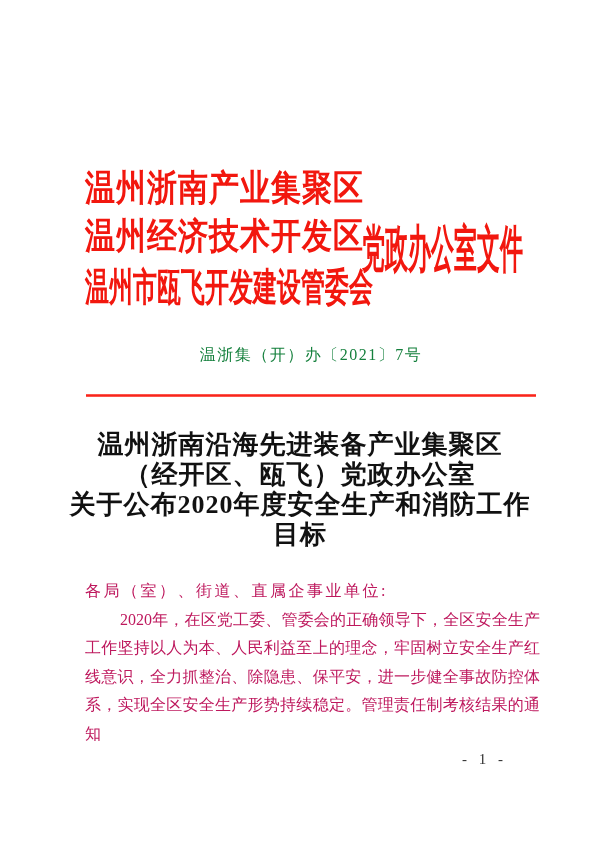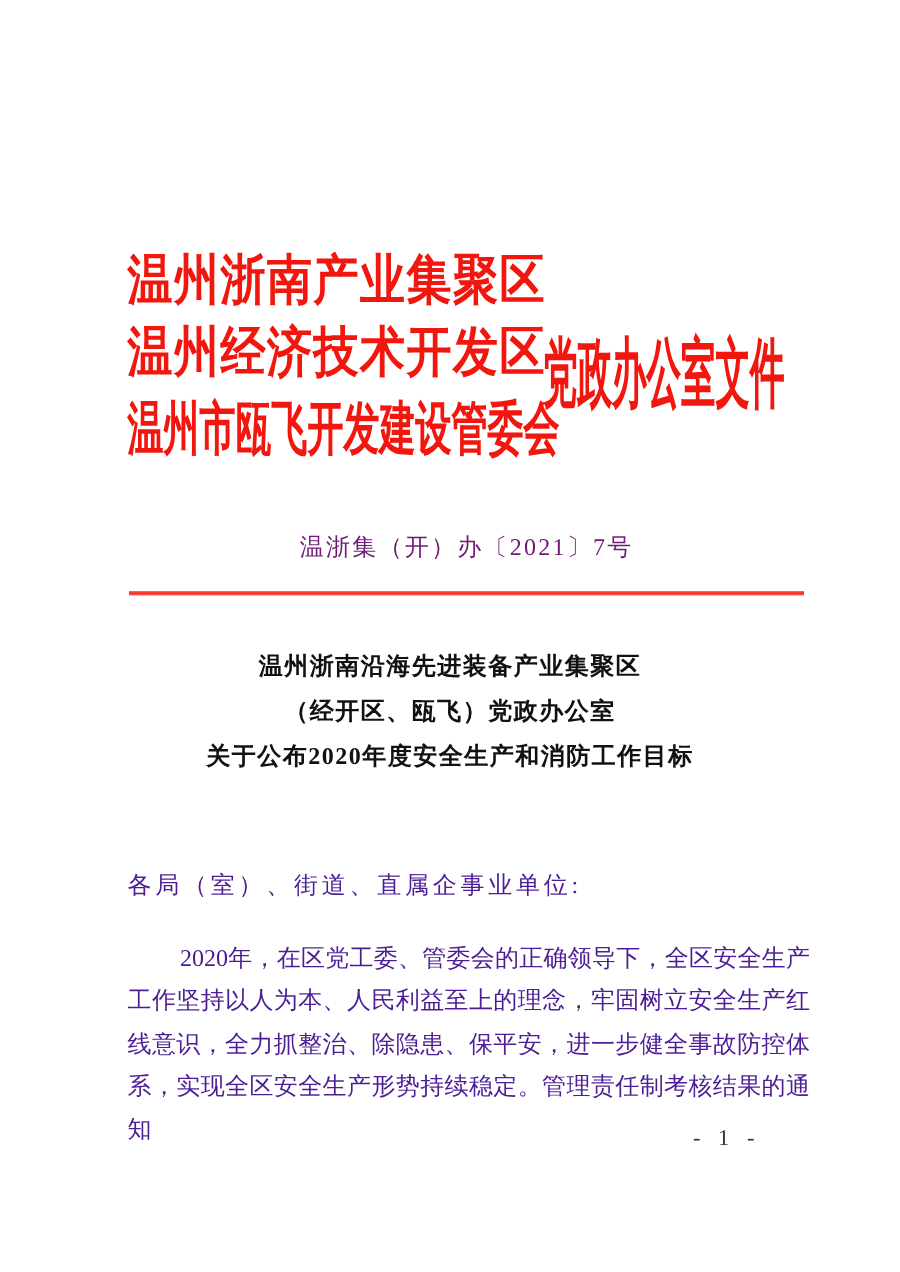"温浙集（开）办〔2021〕7号" .doc-number { color: #701a75 -> #15803d; top: 354px -> 343px }
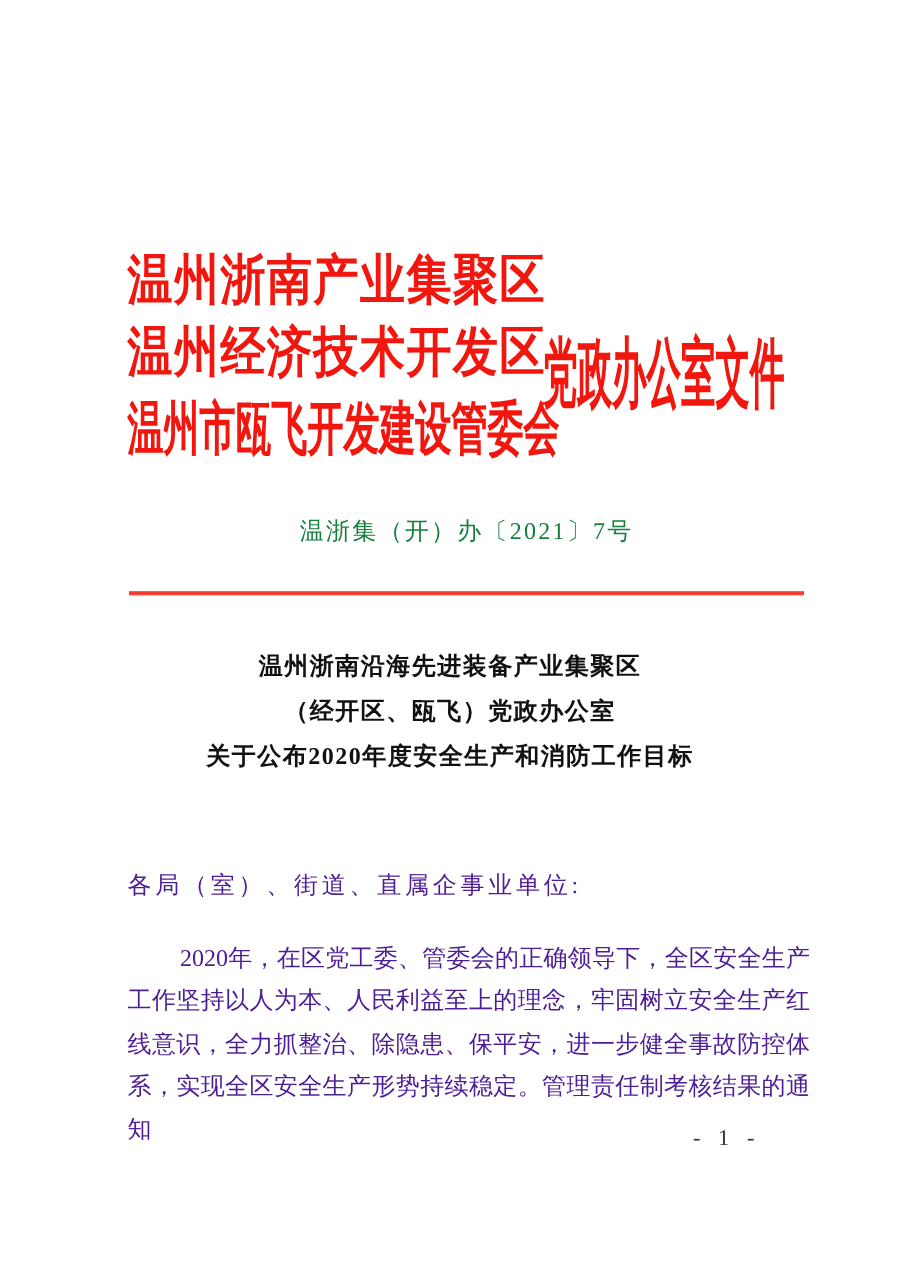"温州浙南沿海先进装备产业集聚区" .title { font-size: 16px -> 26px }
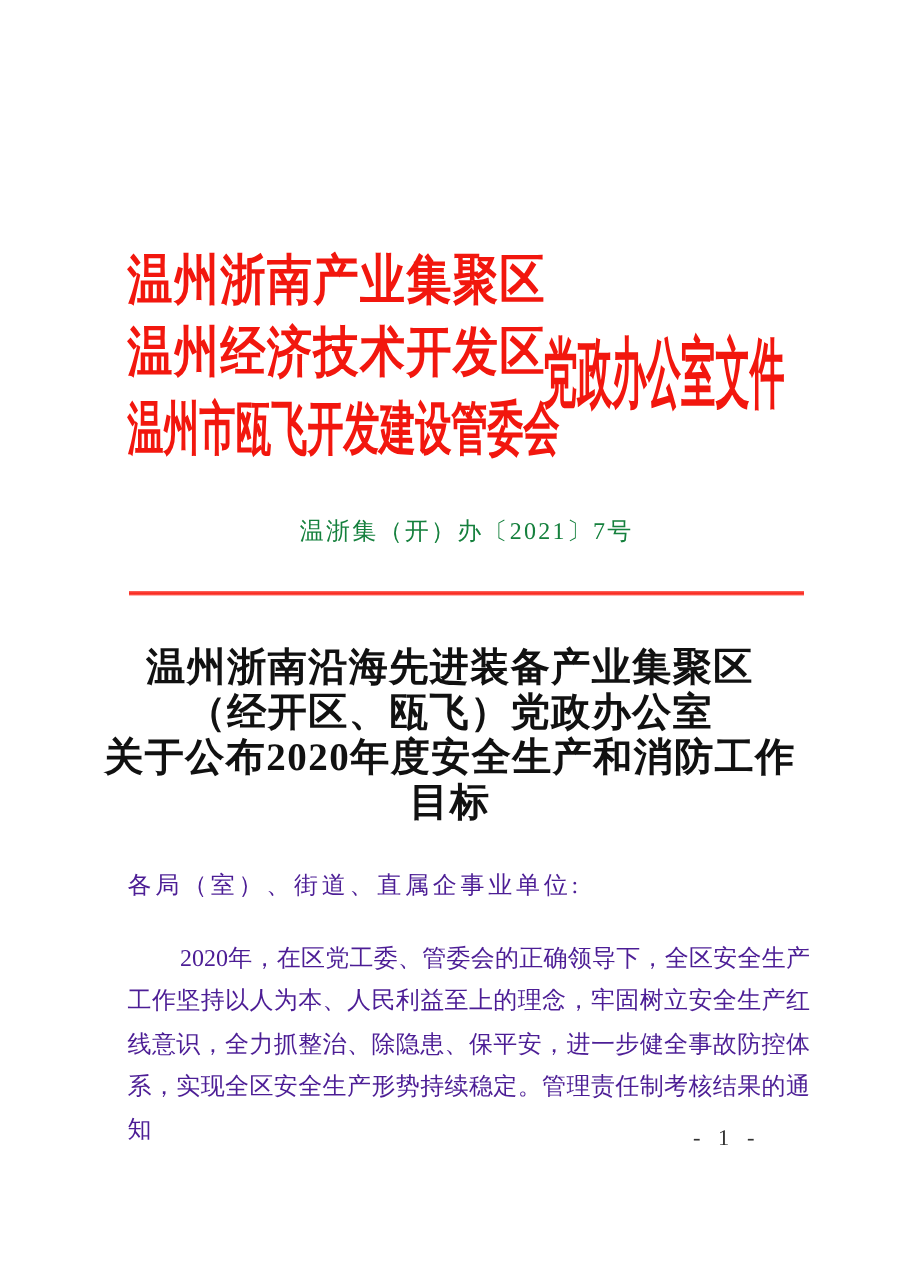"各局（室）、街道、直属企事业单位:" .body-text { color: #4c1d95 -> #be185d }
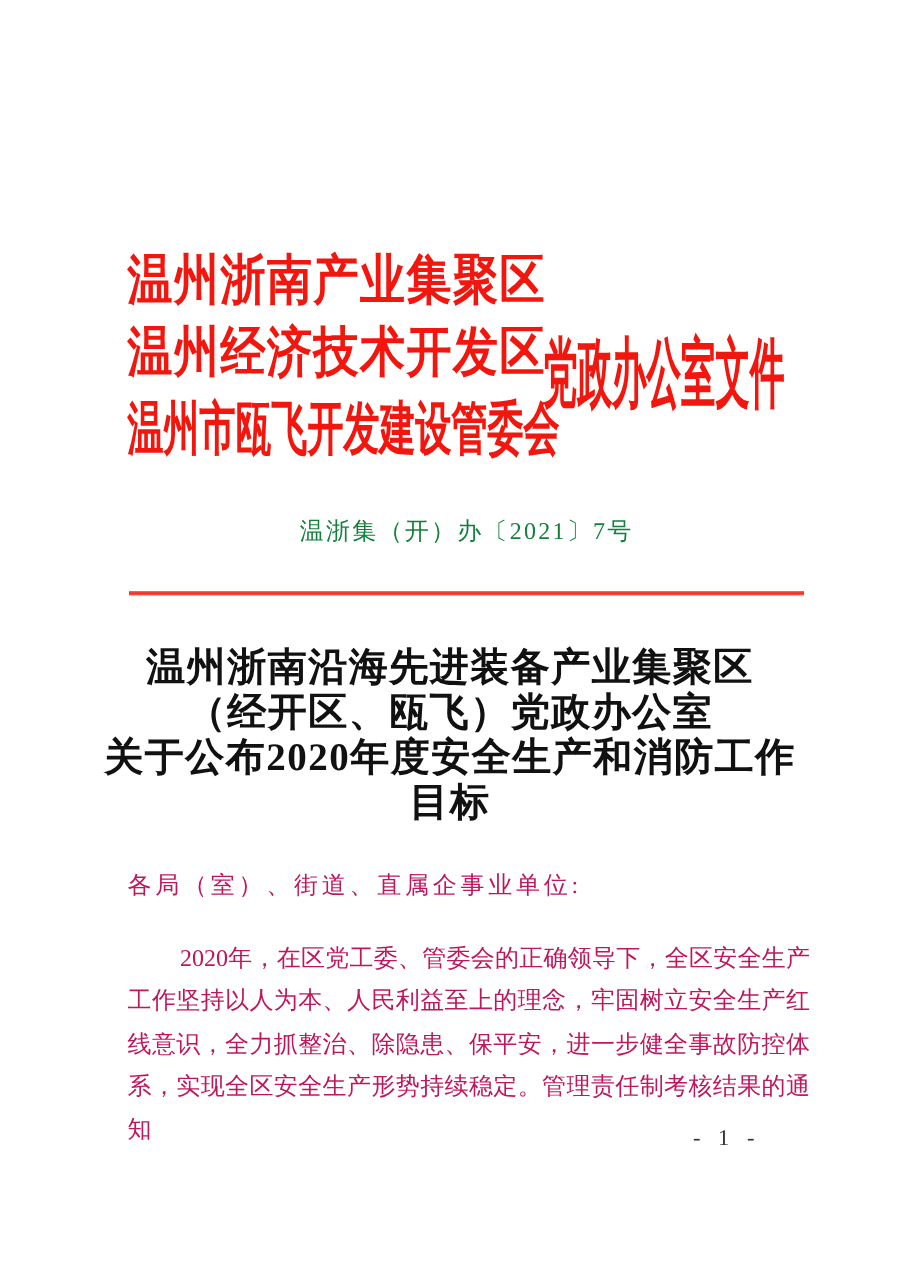"2020年，在区党工委、管委会的正确领导下，全区安全生产" .para-line.indent { margin-top: 20px -> none }
